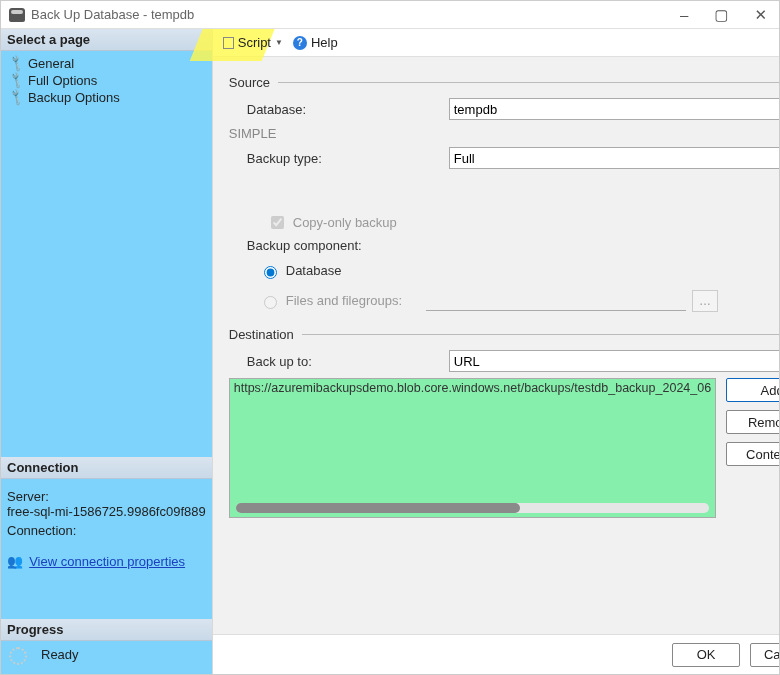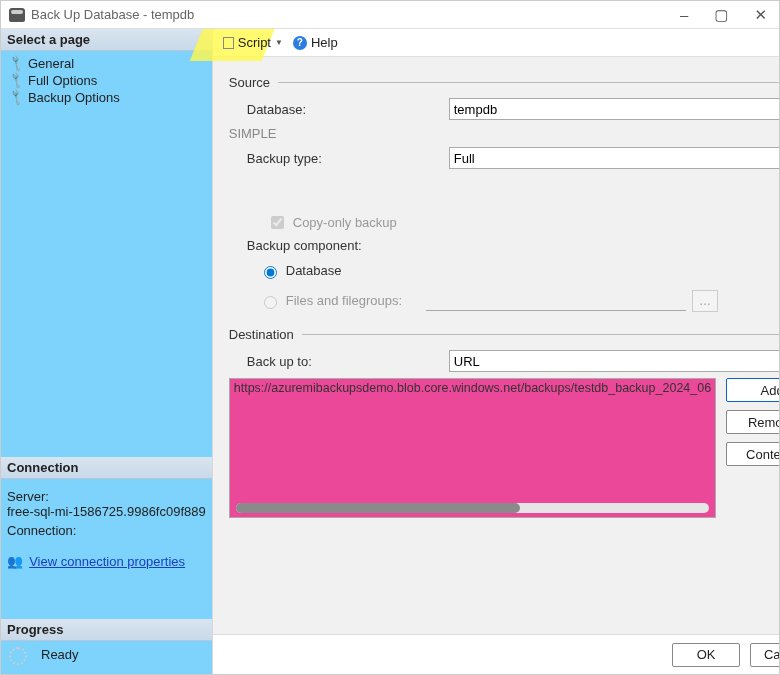"https://azuremibackupsdemo.blob.core.win" .url-box { background: #ec4899 -> #86efac }
